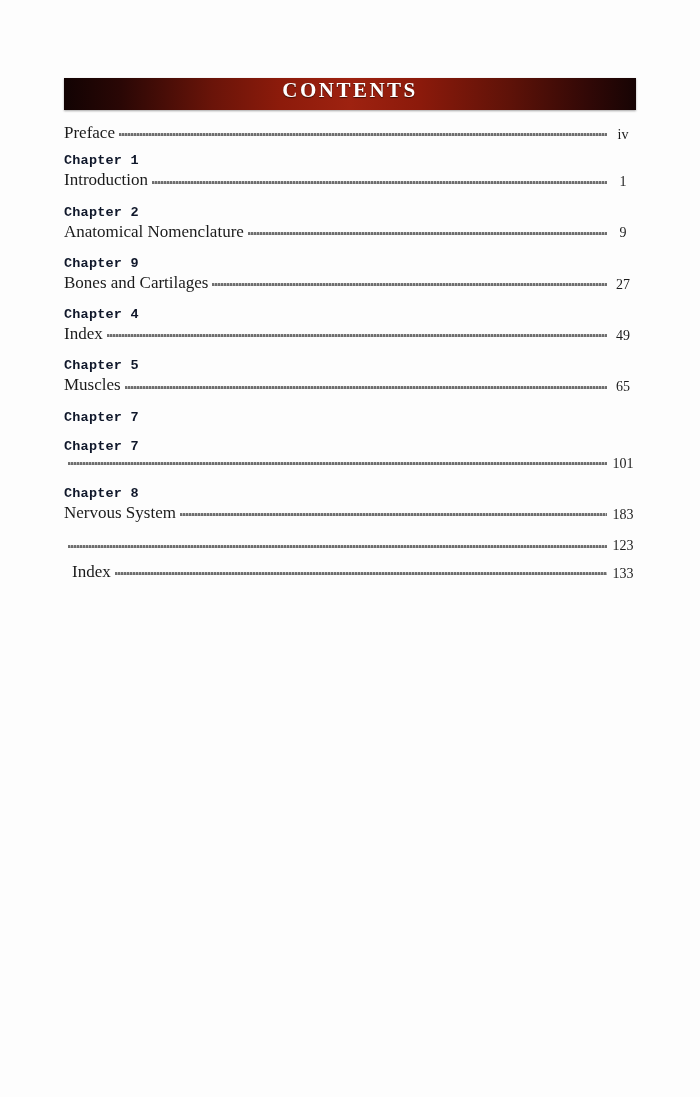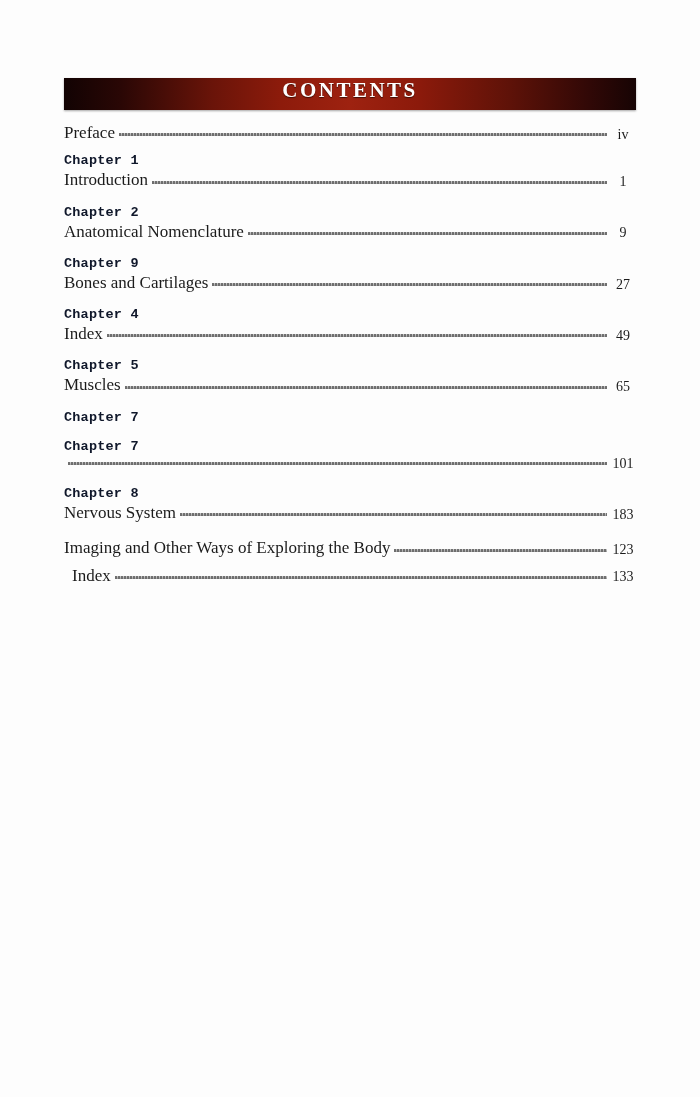"Imaging and Other Ways of" span.row-title { html: <span>Imaging and Other Ways of Exploring the Body</span> -> none }
